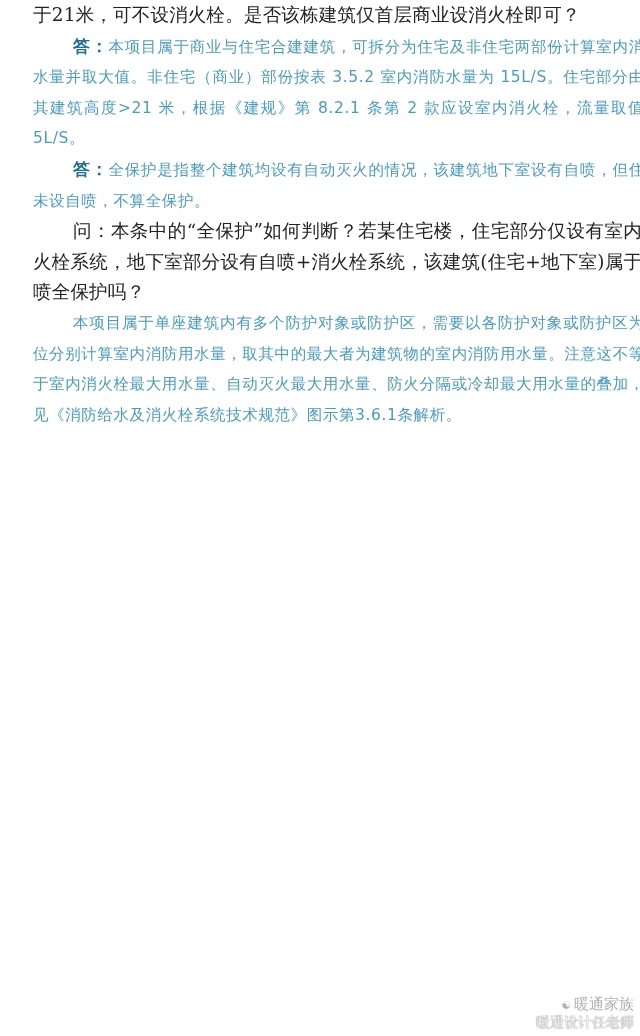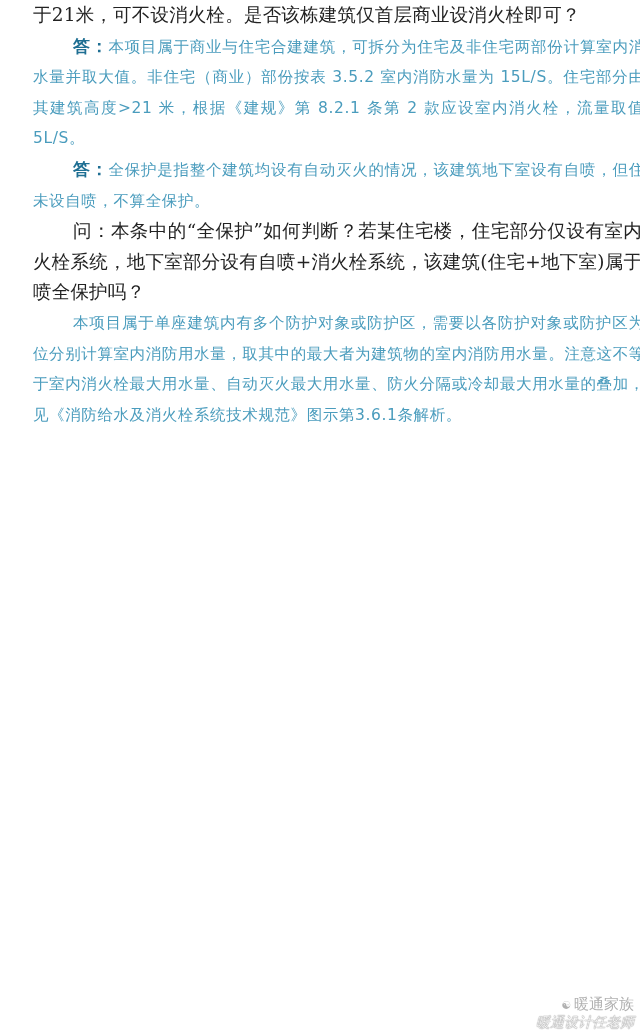"暖通设计任老师" .wm .l2 { font-style: italic -> none }
